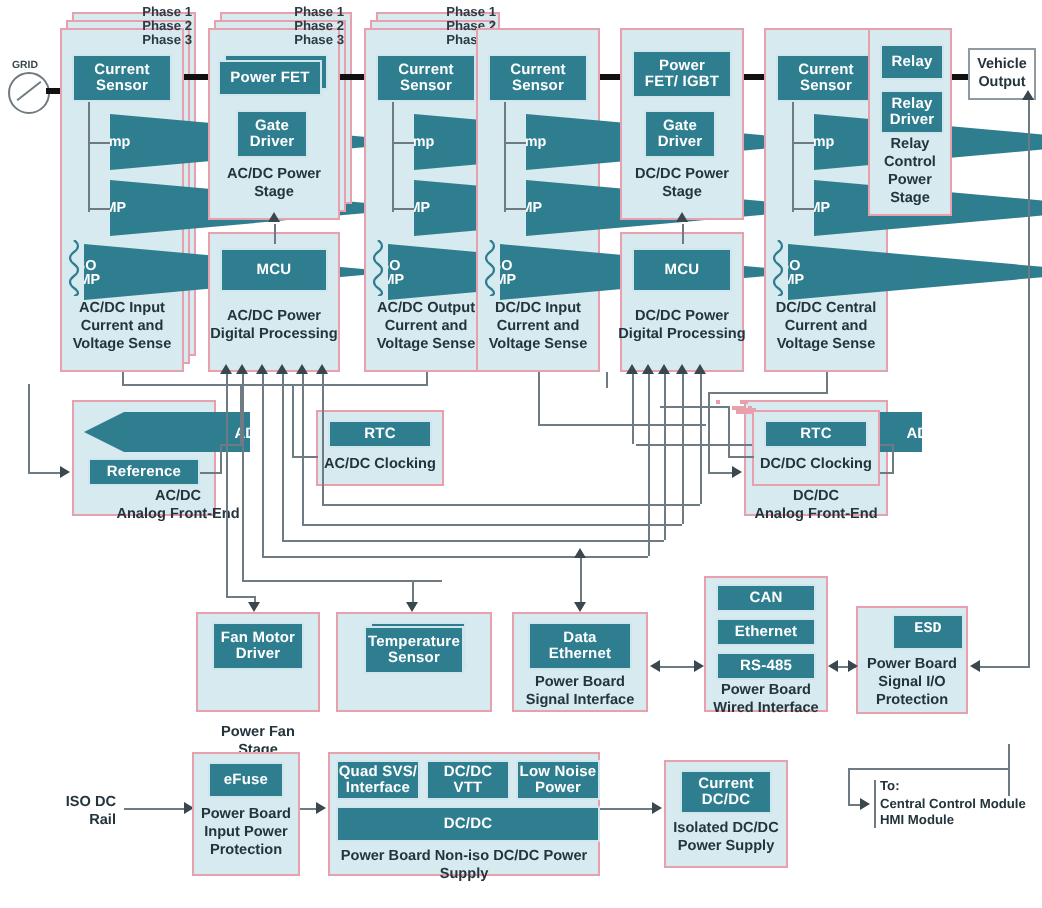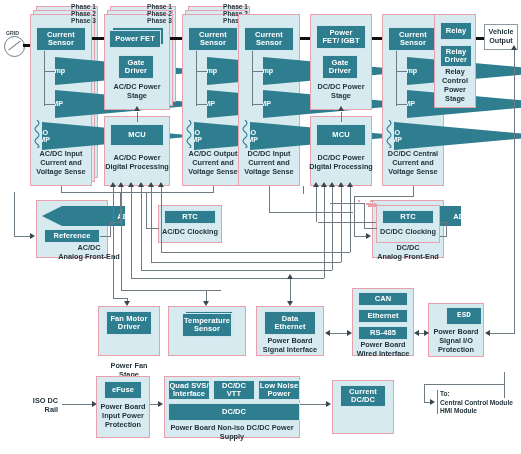"Isolated DC/DC" div.caption { html: none -> <div> <div>Isolated DC/DC</div> <div>Power Supply</div> </div> }
